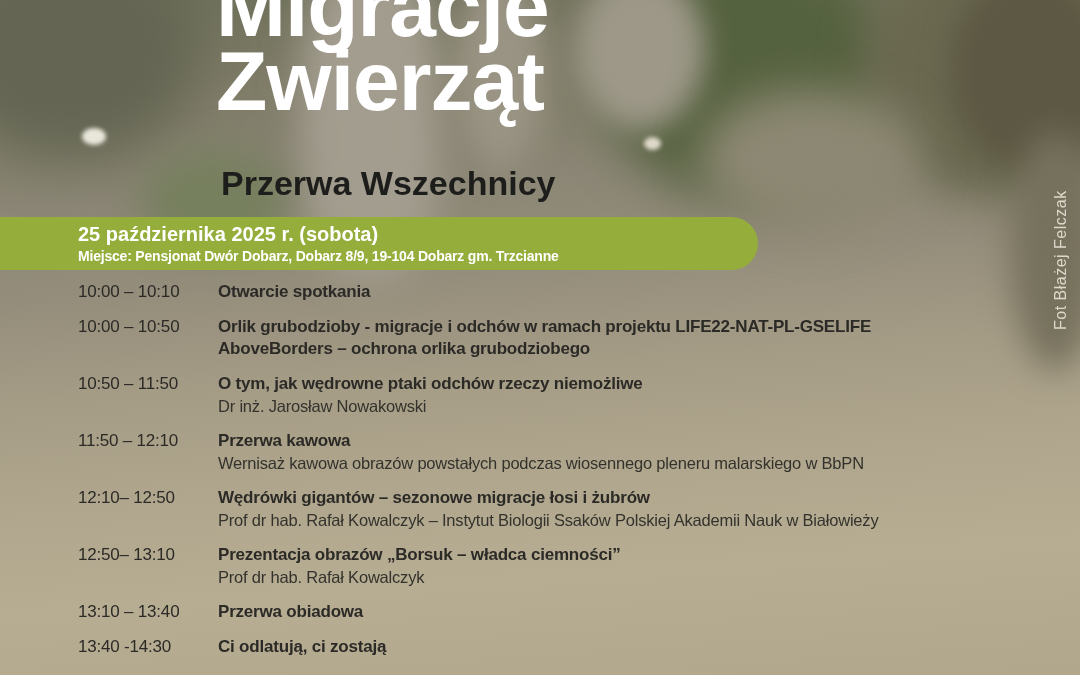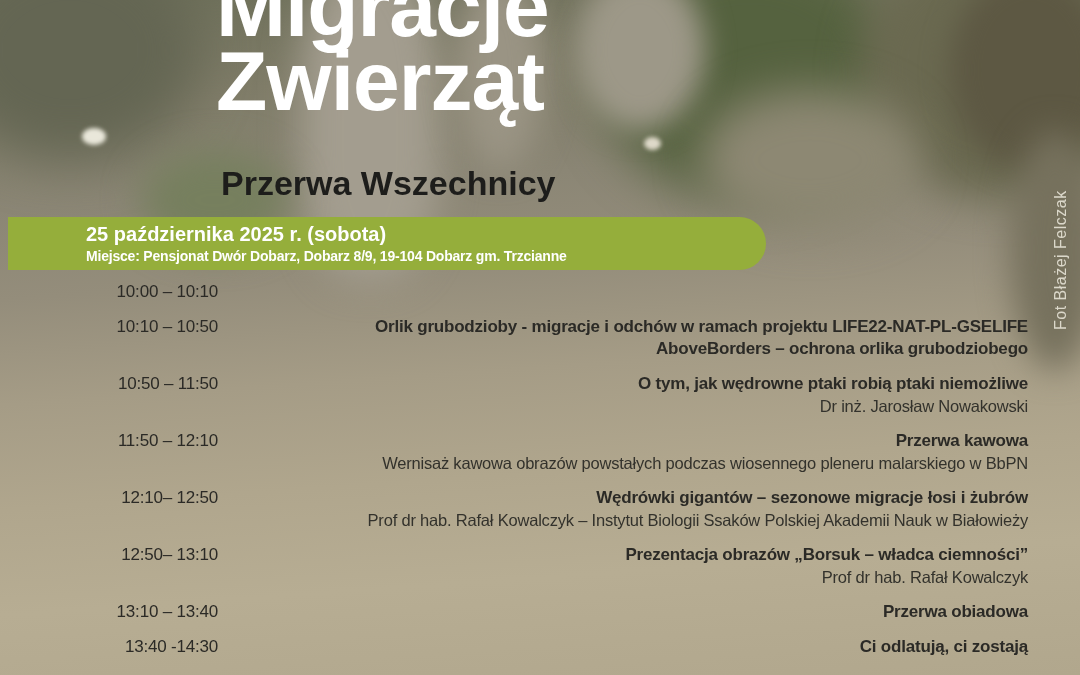"25 października 2025 r. (sobota)" div.banner { margin-left: 8px -> none }
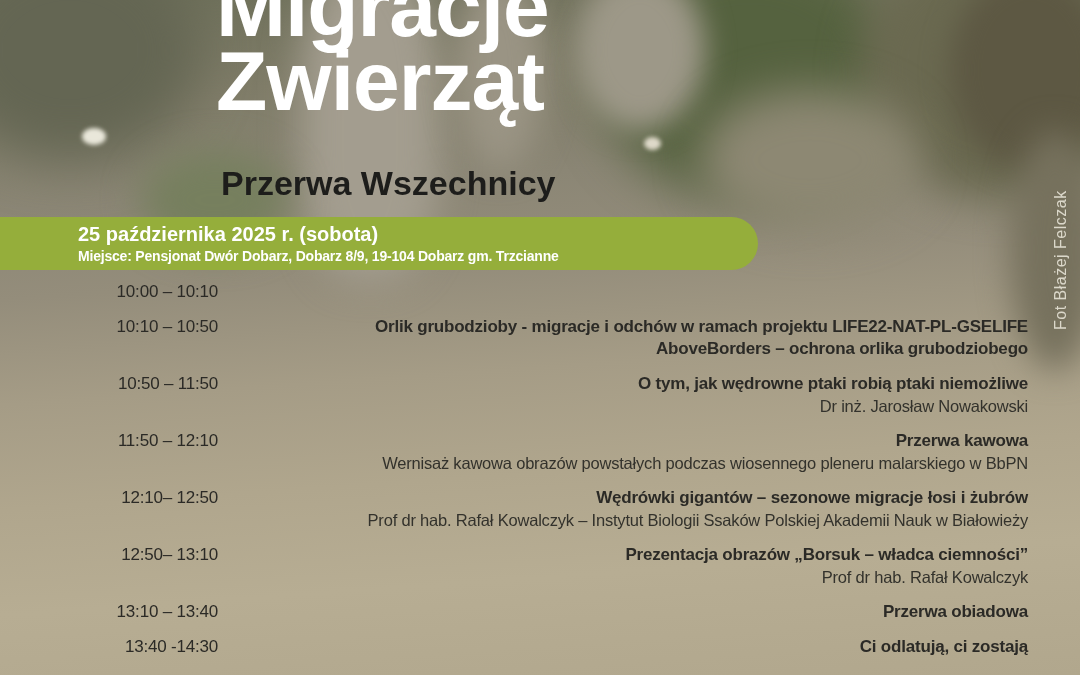"10:00 – 10:10" .row { text-align: right -> none }
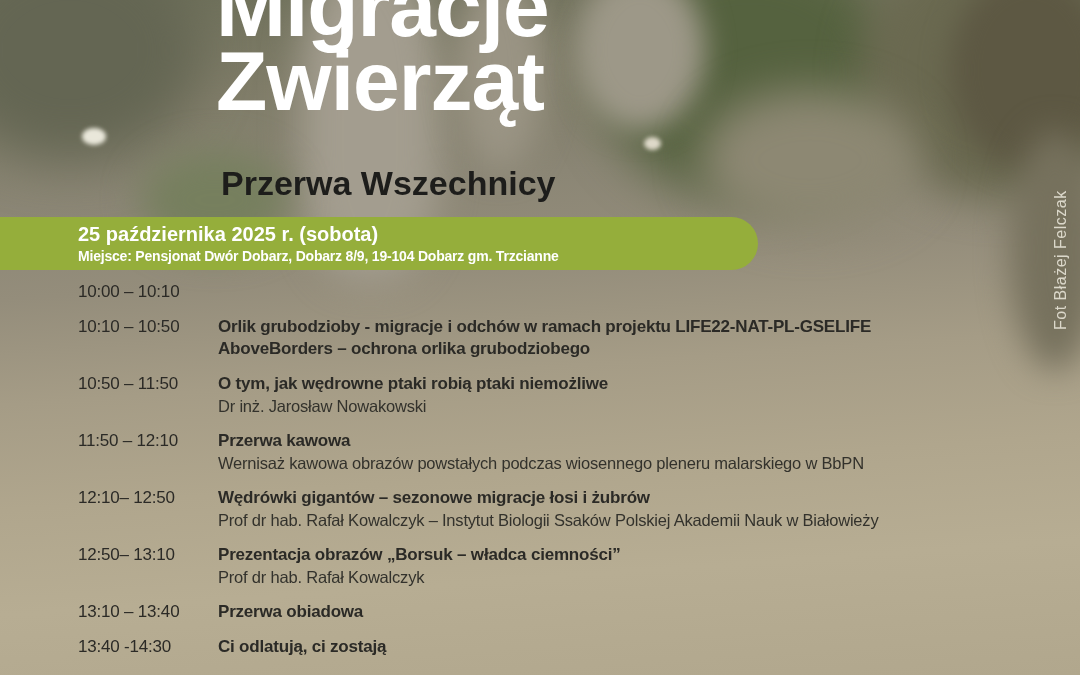"Otwarcie spotkania" div.content { html: none -> <div> <div>Otwarcie spotkania</div> </div> }
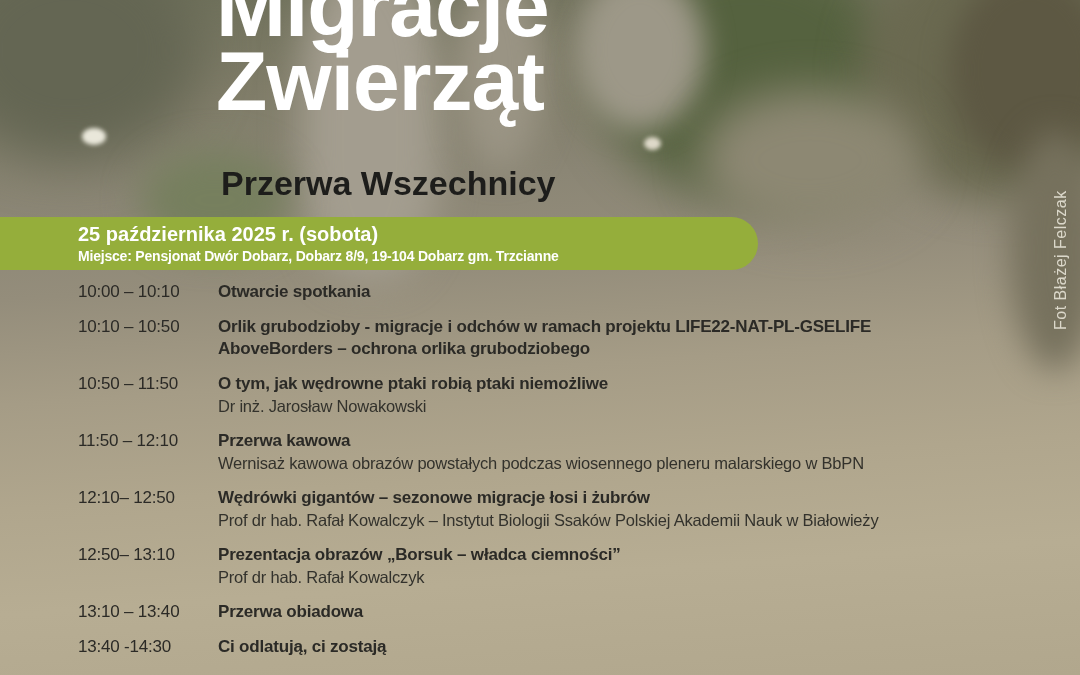"10:10 – 10:50" div.time { text: 10:10 -> 10:00 }
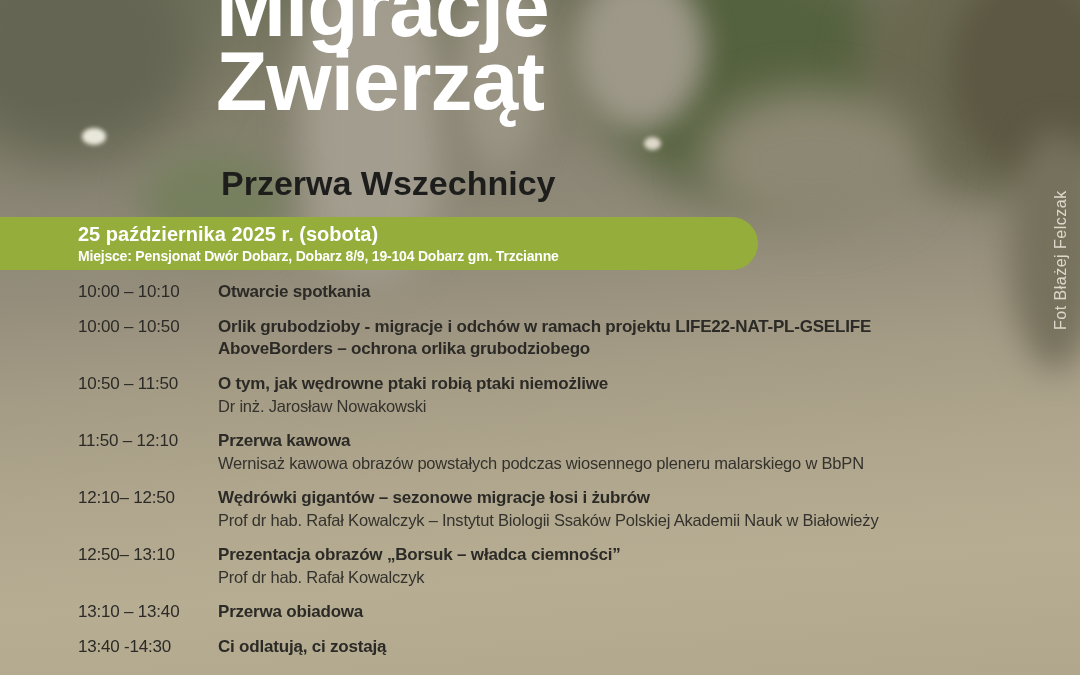"O tym, jak wędrowne ptaki" div.t-line { text: robią ptaki -> odchów rzeczy }
